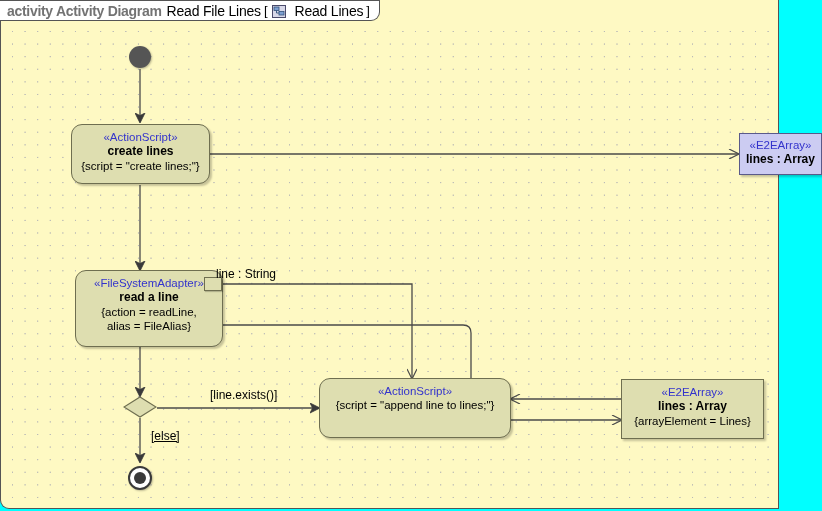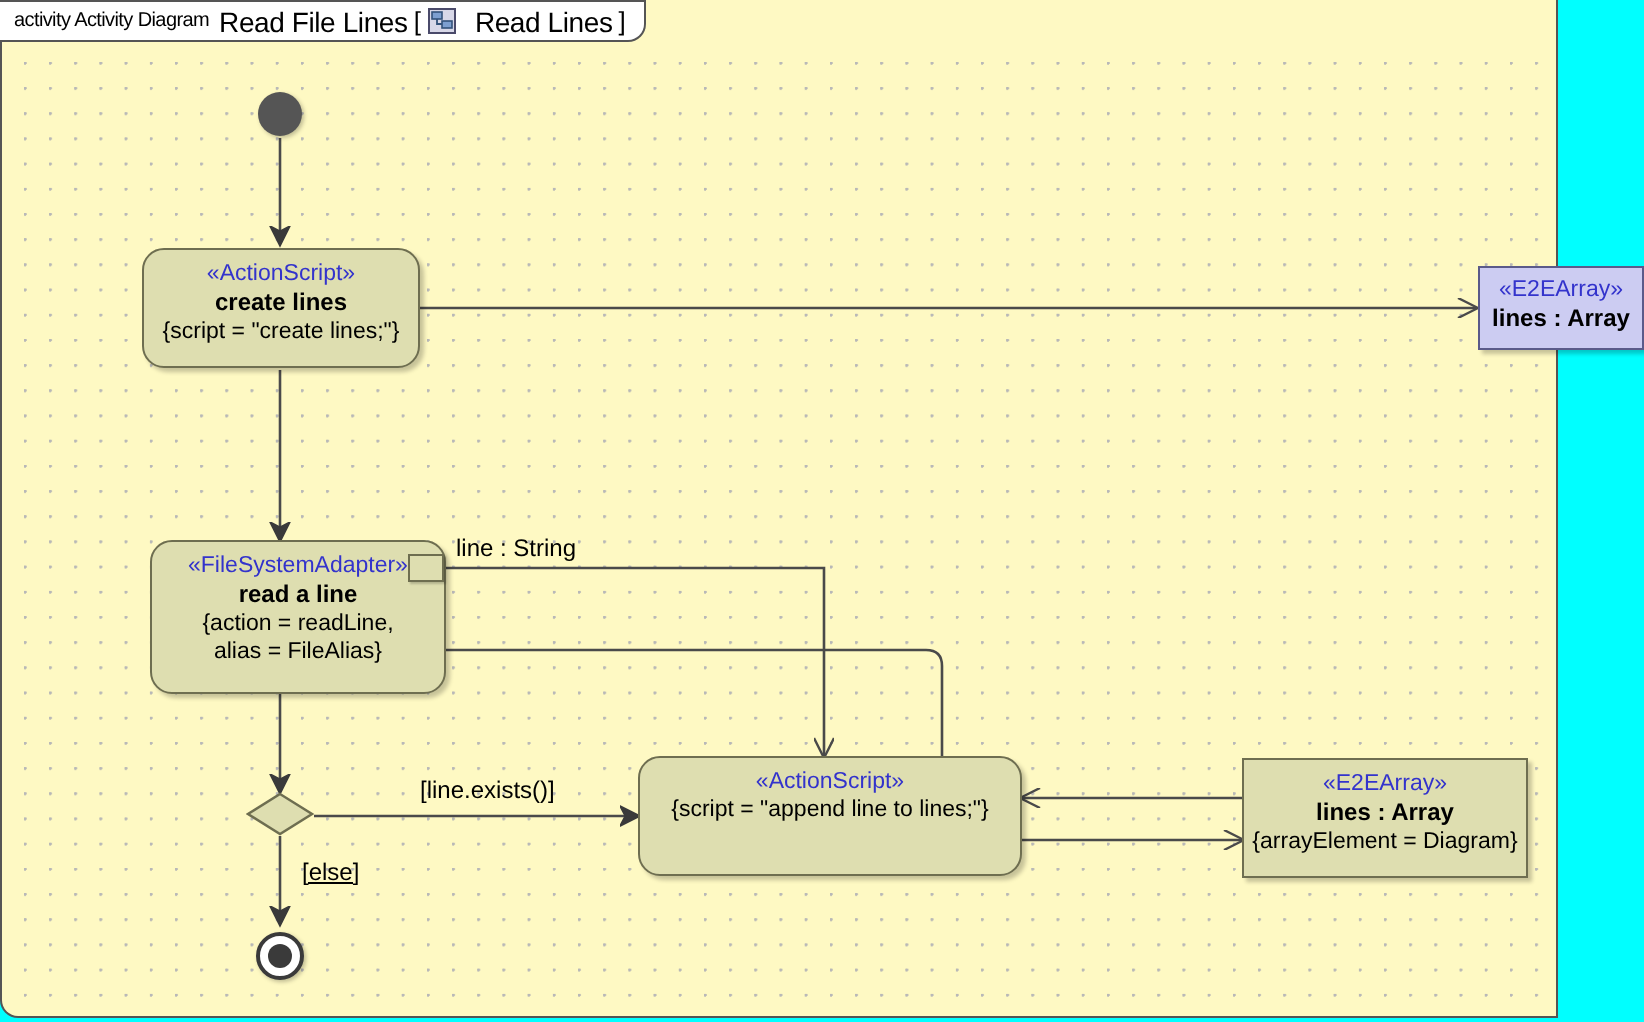"activity Activity Diagram" #header-tab .kw { color: #000000 -> #737373; font-size: 10px -> 14px; font-weight: normal -> bold }
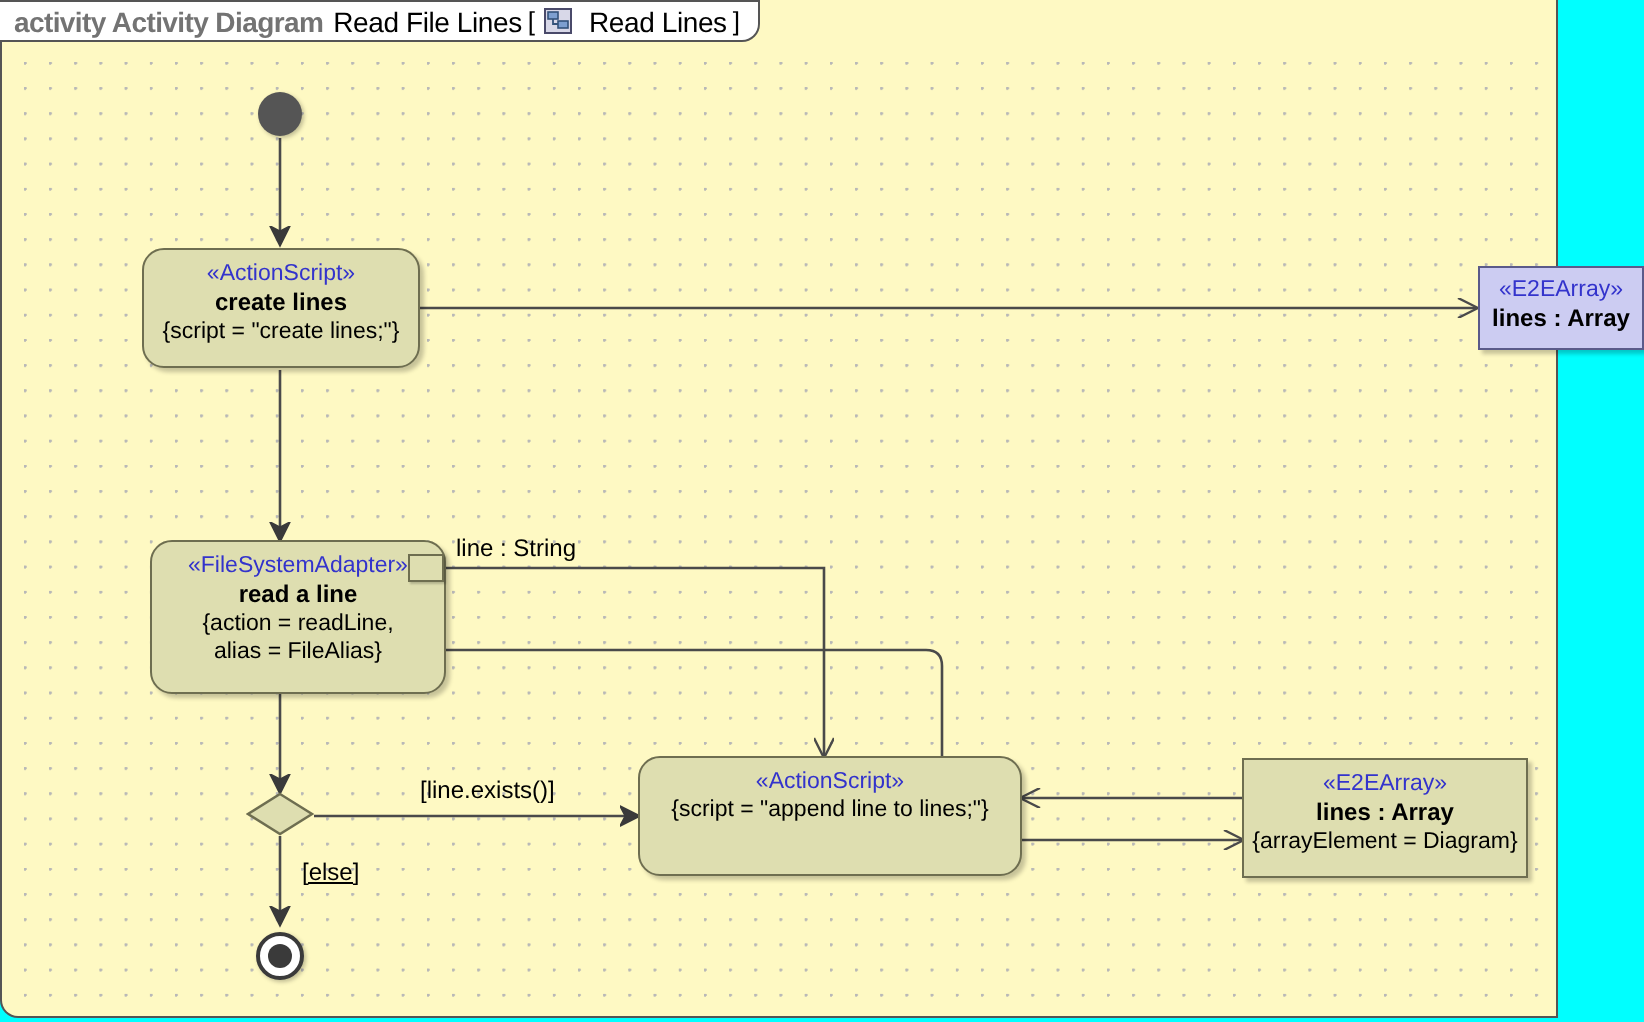"line : String" div.elabel { left: 227px -> 215px }
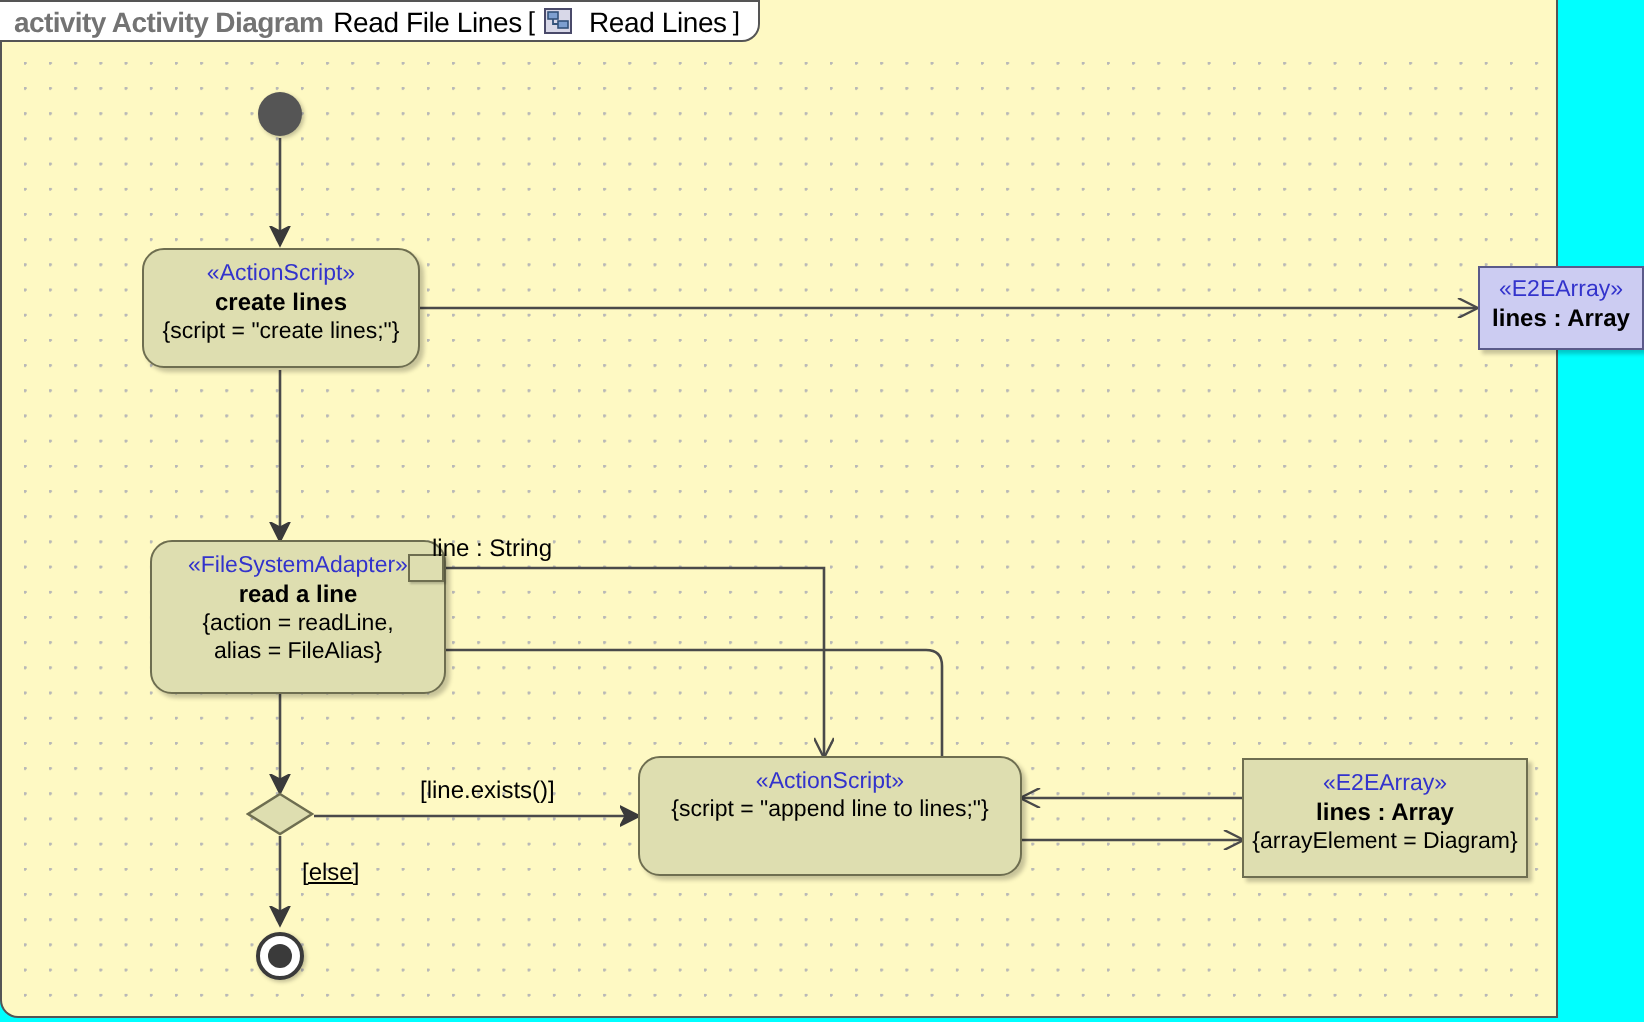"{arrayElement = Diagram}" div.props { text: Diagram -> Lines }
